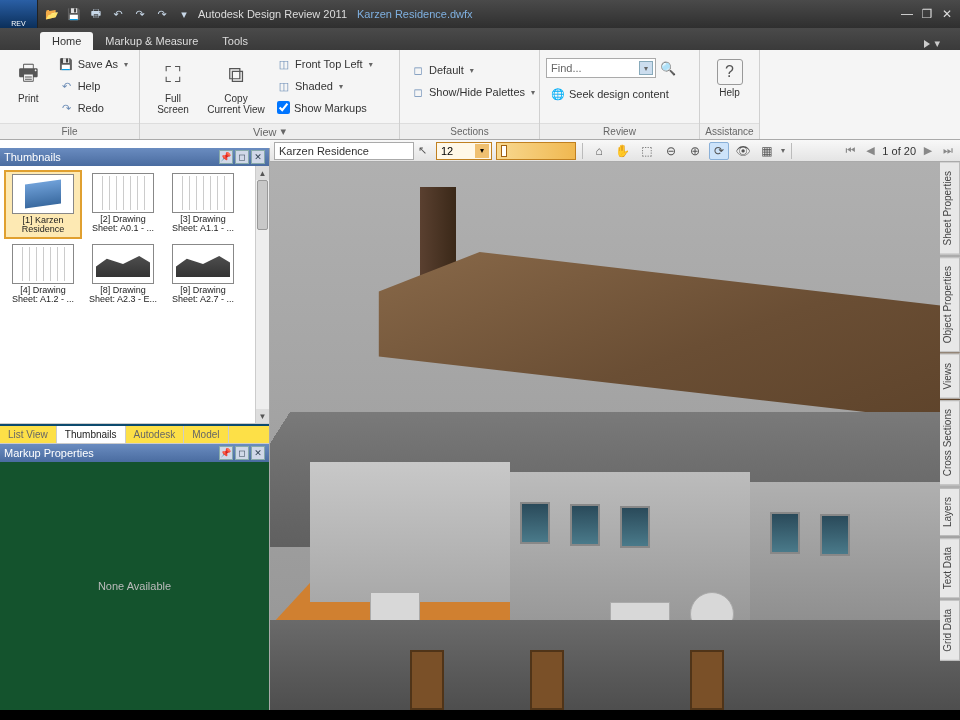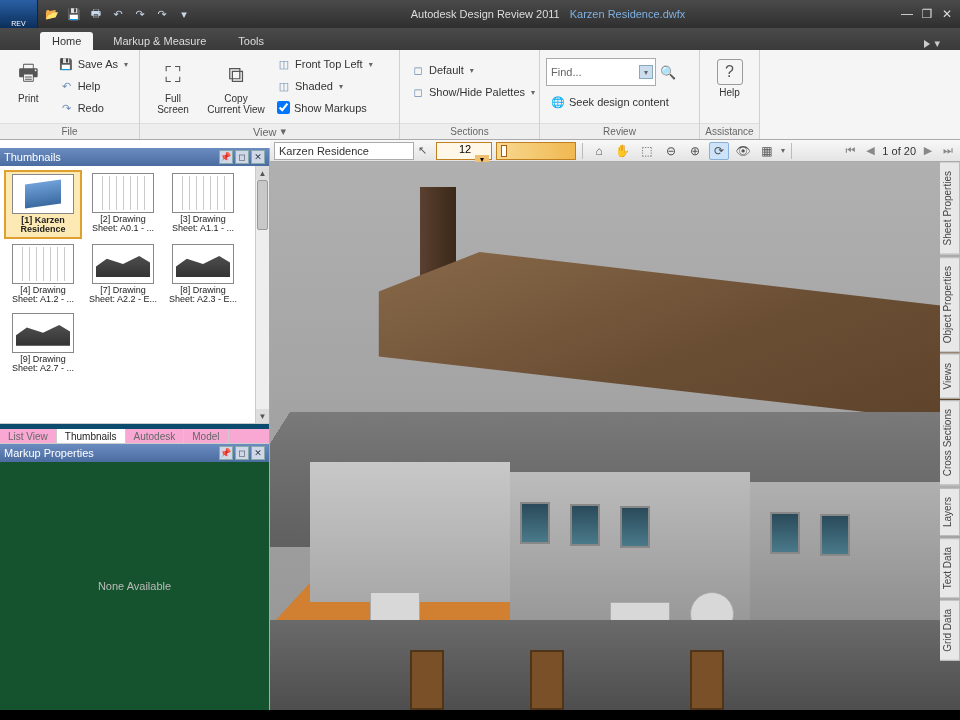"Autodesk Design Review 2011 Karzen" .titlebar .title { text-align: center -> left }
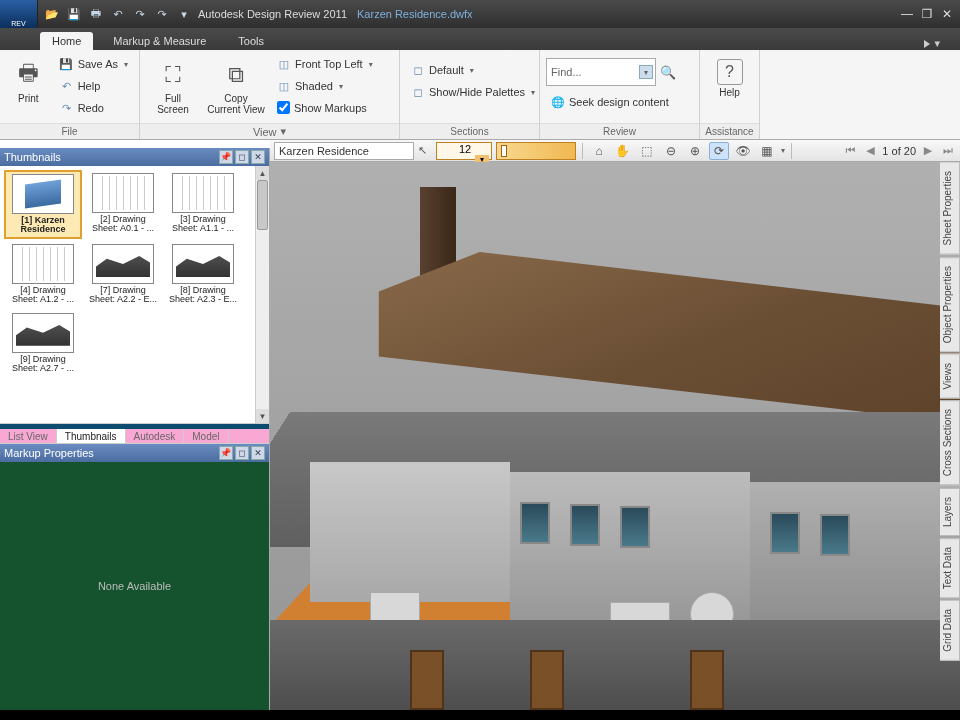"Home" .ribbon-tabs { gap: 8px -> 0 }
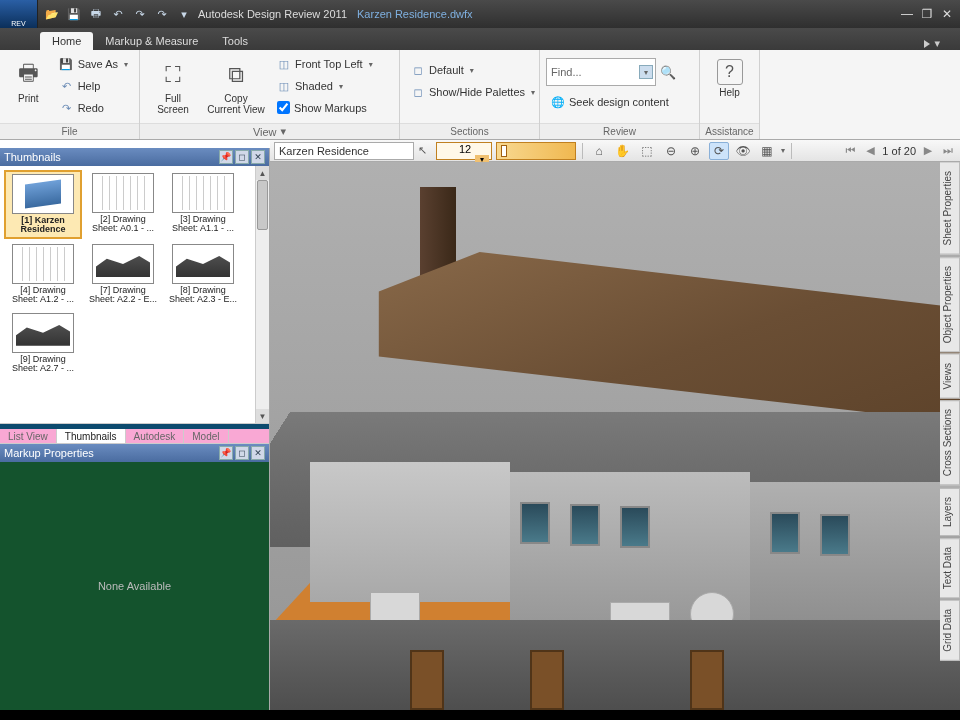"Find..." .ribbon .search-combo { height: 28px -> 20px }
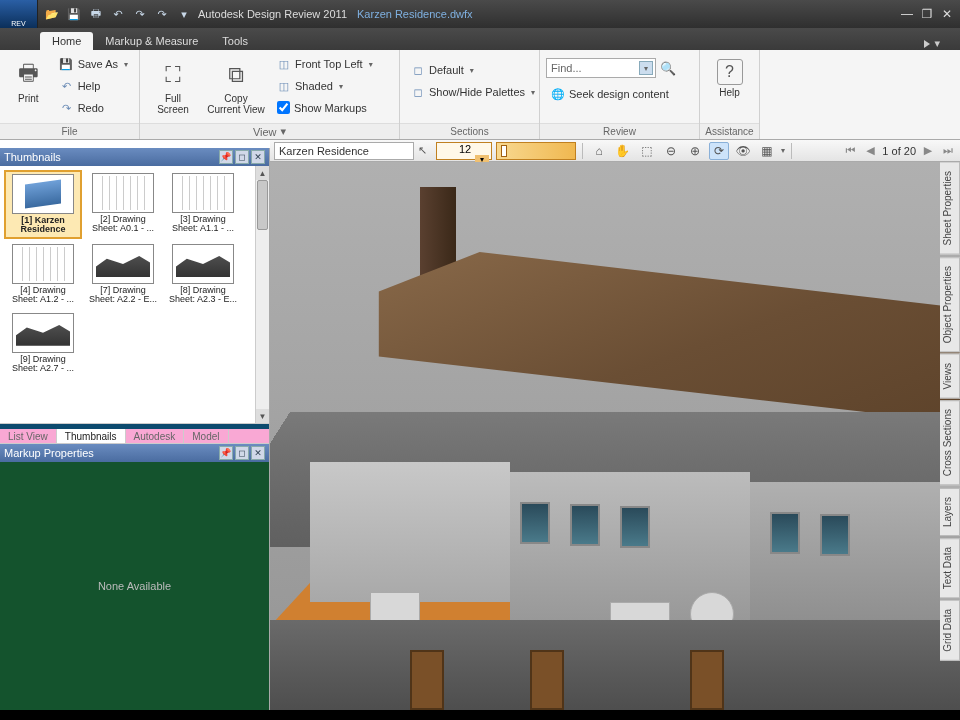"12" .canvas-toolbar .zoom-combo { flex-direction: column -> none }
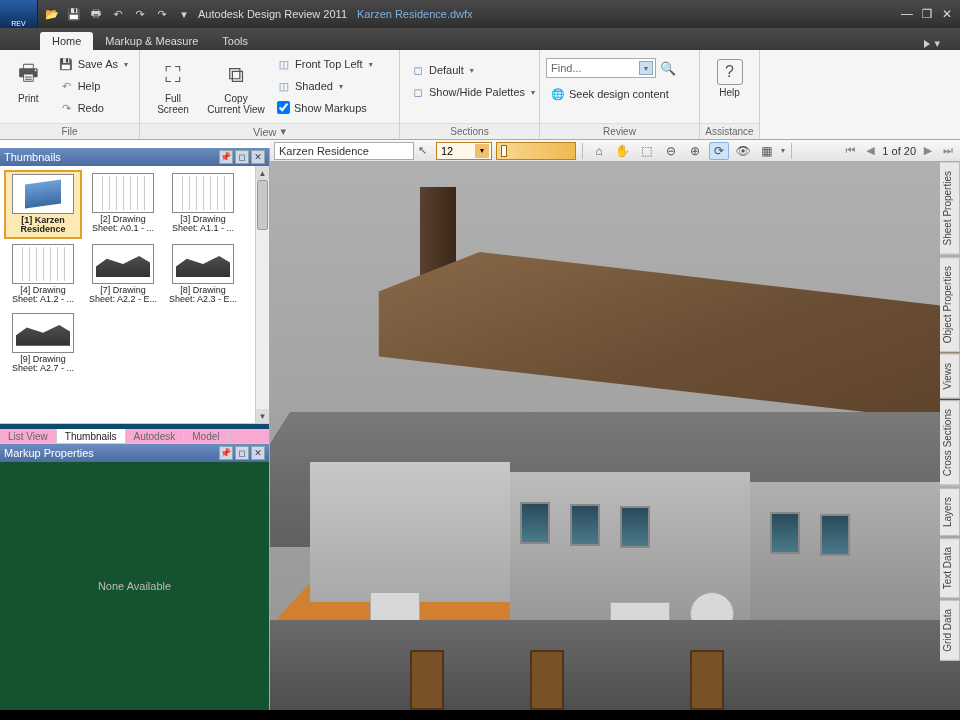"[1] Karzen Residence" .thumb-item.selected .tlabel { font-weight: bold -> normal }
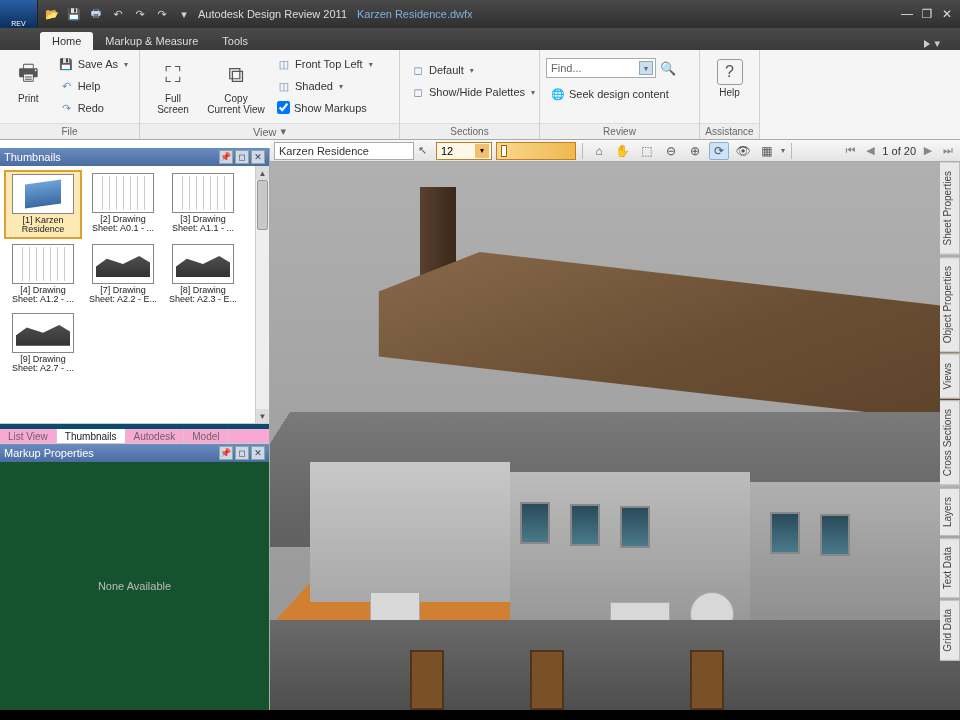"[7] Drawing Sheet: A2.2 -" div.thumb-item { html: <div> <div> <div></div> </div> <div>[7] Drawing Sheet: A2.2 - E...</div> </div> -> none }
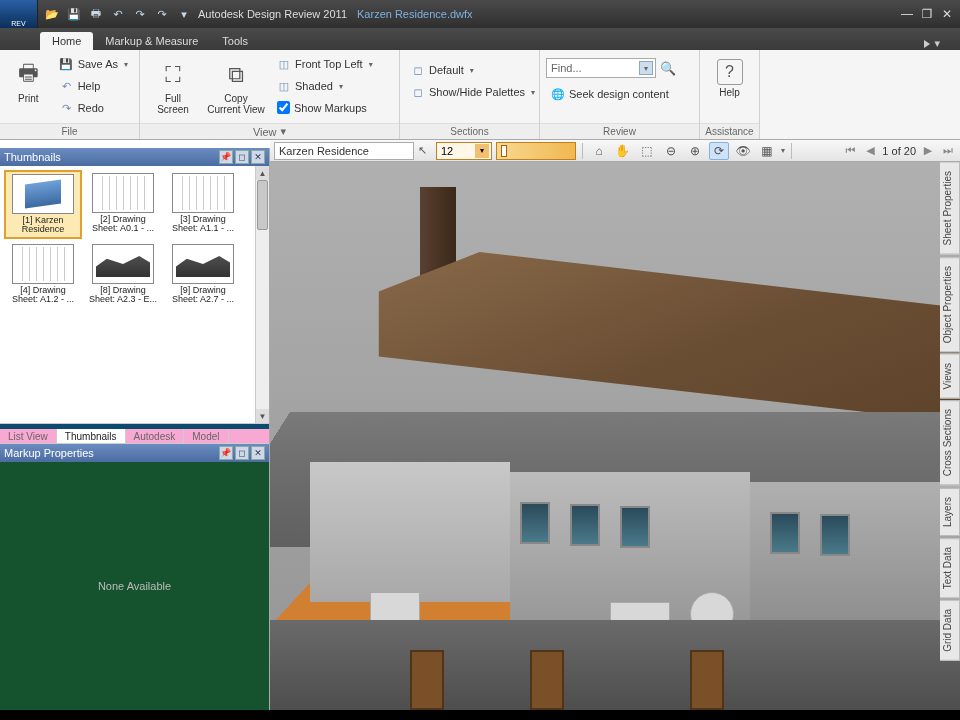"List View" .panel-tabs { background: #f9a8d4 -> #fde047; border-top: 5px solid #0c4a6e -> 2px solid #0c4a6e }
